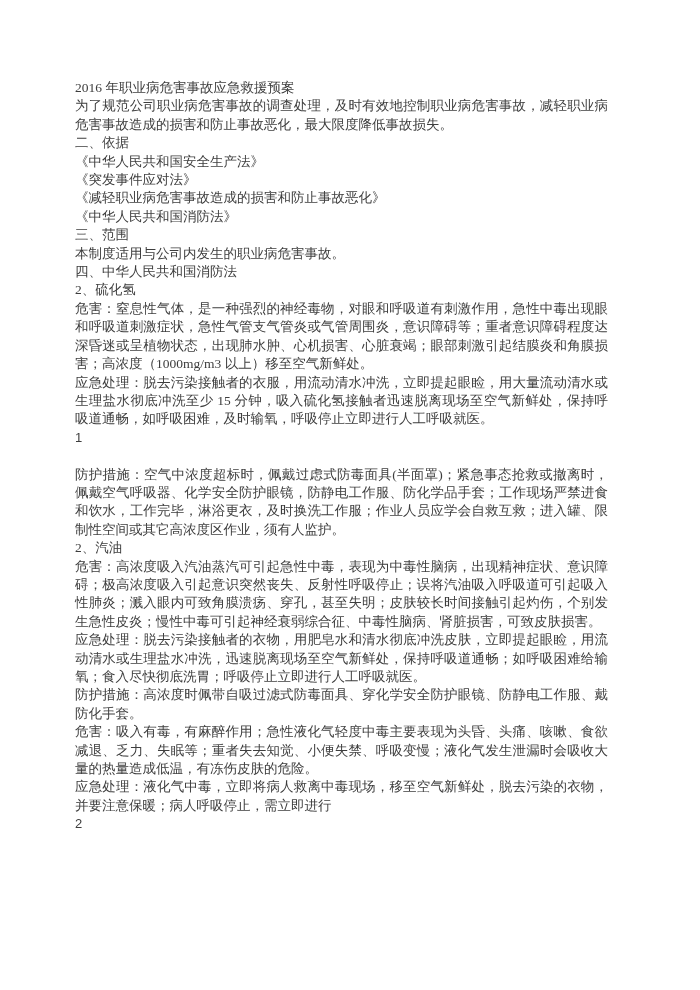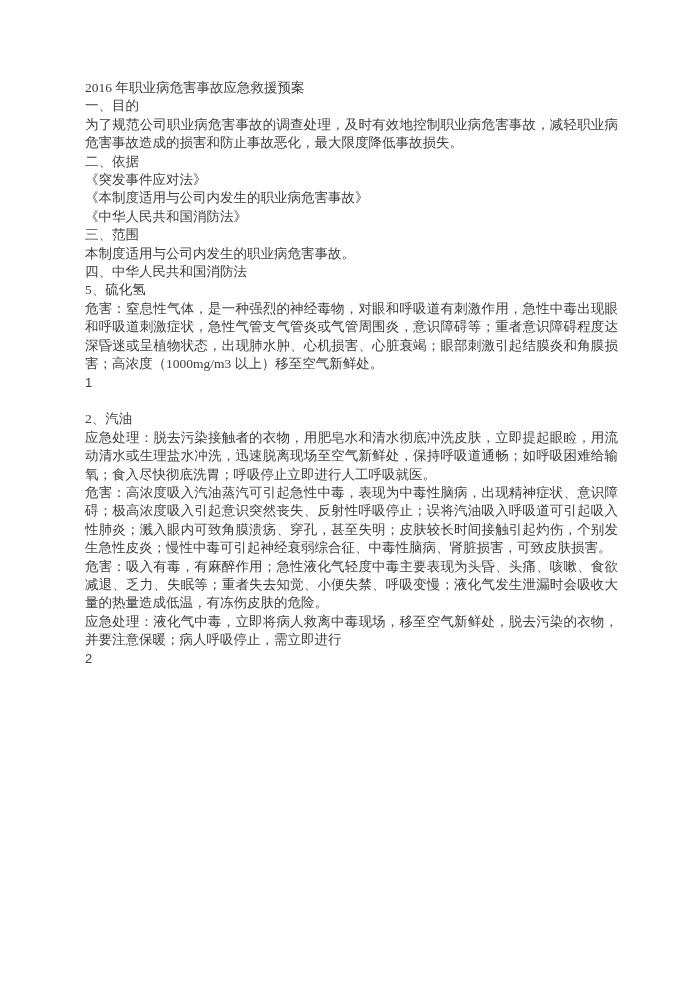"2016 年职业病危害事故应急救援预案" .doc-content { left: 85px -> 75px }
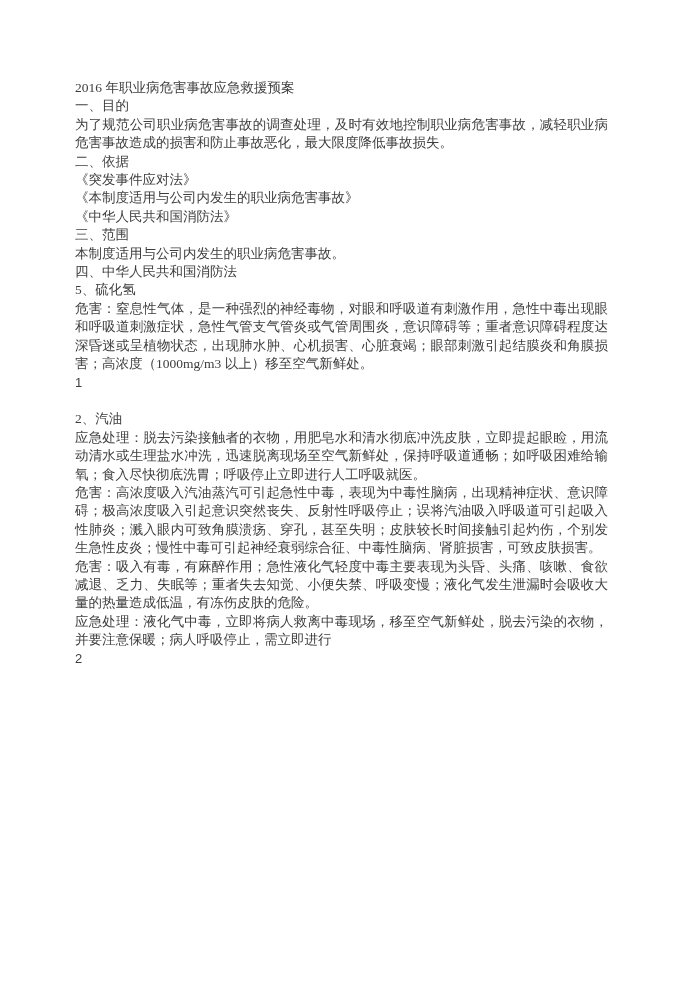"一、目的" p.block { html: <p>一、目的</p> -> none }
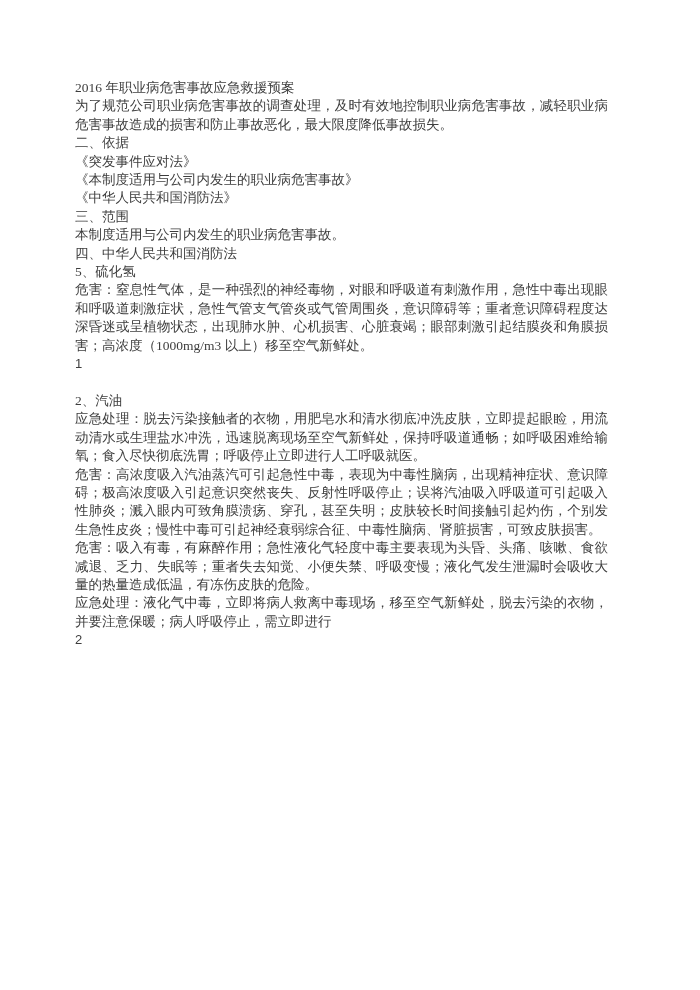"《中华人民共和国安全生产法》" p.block { html: none -> <p>《中华人民共和国安全生产法》</p> }
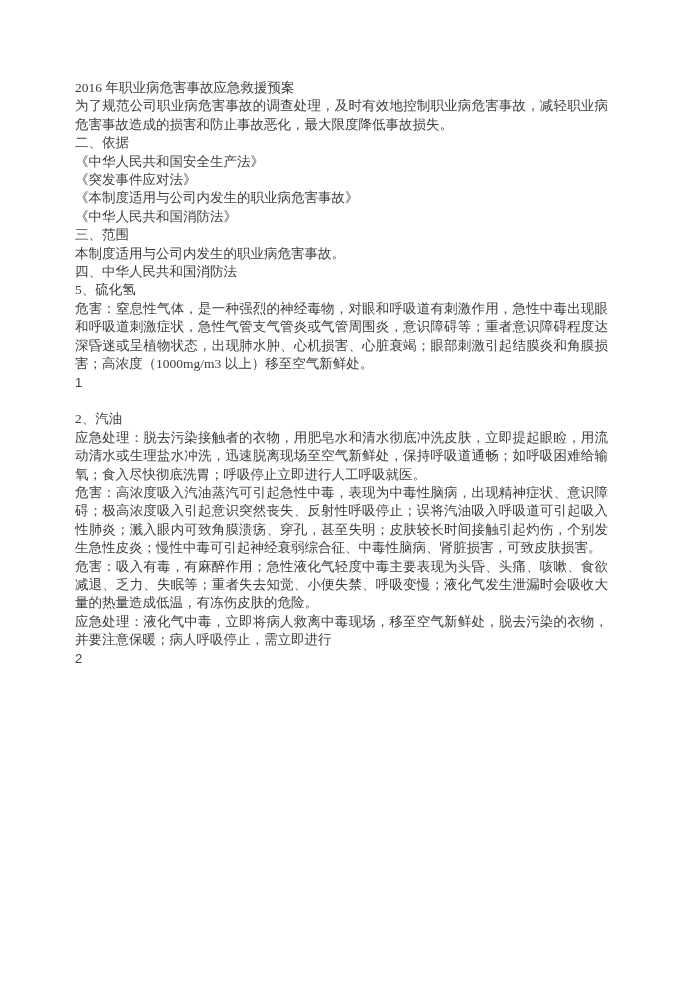"《本制度适用与公司内发生的职业病危害事故》" p.block { text: 本制度适用与公司内发生的职业病危害事故 -> 减轻职业病危害事故造成的损害和防止事故恶化 }
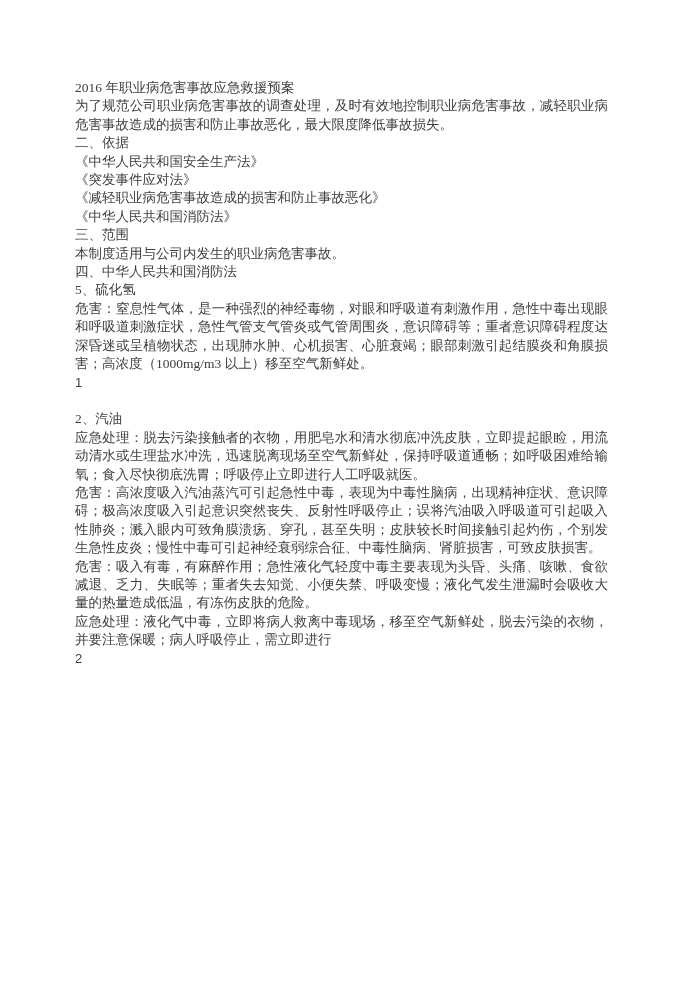"5、硫化氢" p.block { text: 5 -> 2 }
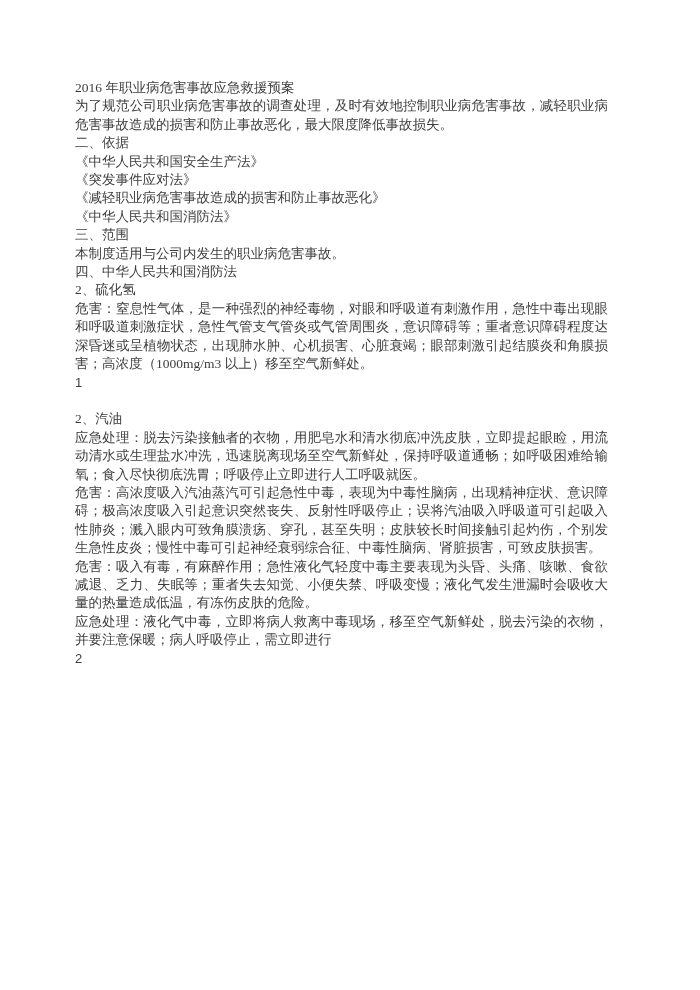"应急处理：脱去污染接触者的衣服，用流动清水冲洗，立即提起眼睑，用大量流动清水或生" p.block { html: none -> <p>应急处理：脱去污染接触者的衣服，用流动清水冲洗，立即提起眼睑，用大量流动清水或生理盐水彻底冲洗至少 15 分钟，吸入硫化氢接触者迅速脱离现场至空气新鲜处，保持呼吸道通畅，如呼吸困难，及时输氧，呼吸停止立即进行人工呼吸就医。</p> }
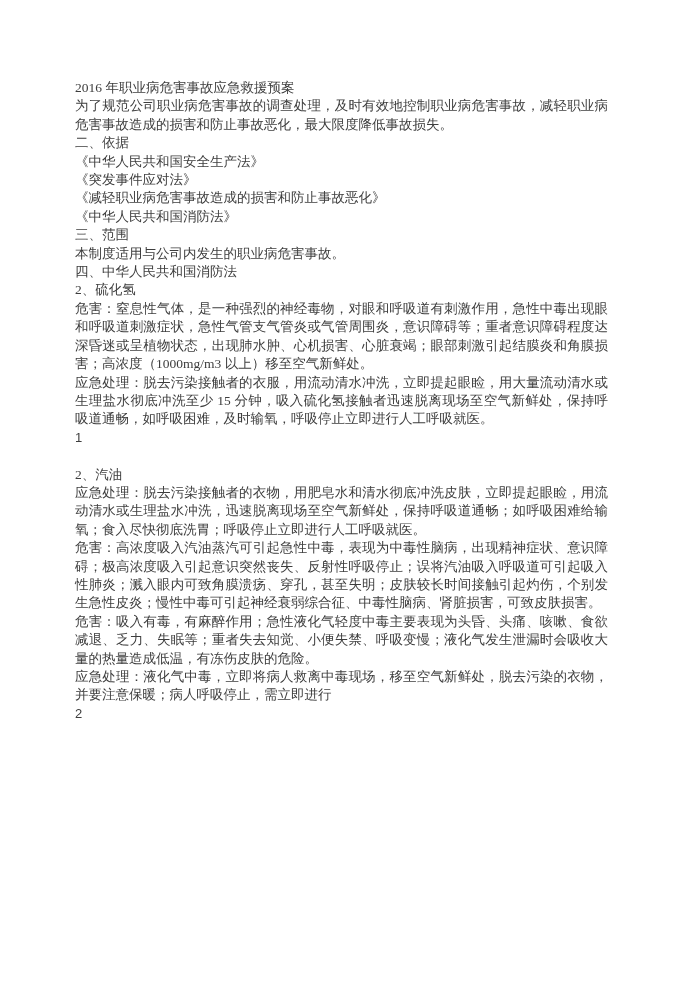"防护措施：空气中浓度超标时，佩戴过虑式防毒面具(半面罩)；紧急事态抢救或撤离时，" p.block { html: none -> <p>防护措施：空气中浓度超标时，佩戴过虑式防毒面具(半面罩)；紧急事态抢救或撤离时，佩戴空气呼吸器、化学安全防护眼镜，防静电工作服、防化学品手套；工作现场严禁进食和饮水，工作完毕，淋浴更衣，及时换洗工作服；作业人员应学会自救互救；进入罐、限制性空间或其它高浓度区作业，须有人监护。</p> }
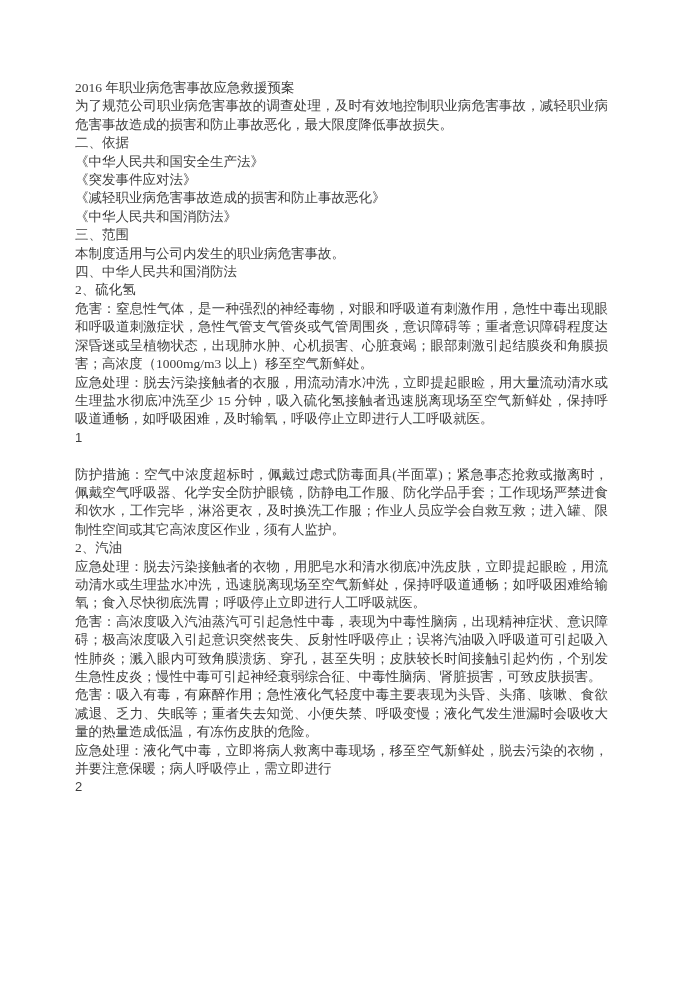"应急处理：脱去污染接触者的衣物，用肥皂水和清水彻底冲洗皮肤，立即提起眼睑，用流动" p.block { order: before "危害：高浓度吸入汽油蒸汽可引起急性中毒，表现为中毒性脑病，出现精神症状、意识障碍" -> after "危害：高浓度吸入汽油蒸汽可引起急性中毒，表现为中毒性脑病，出现精神症状、意识障碍" }
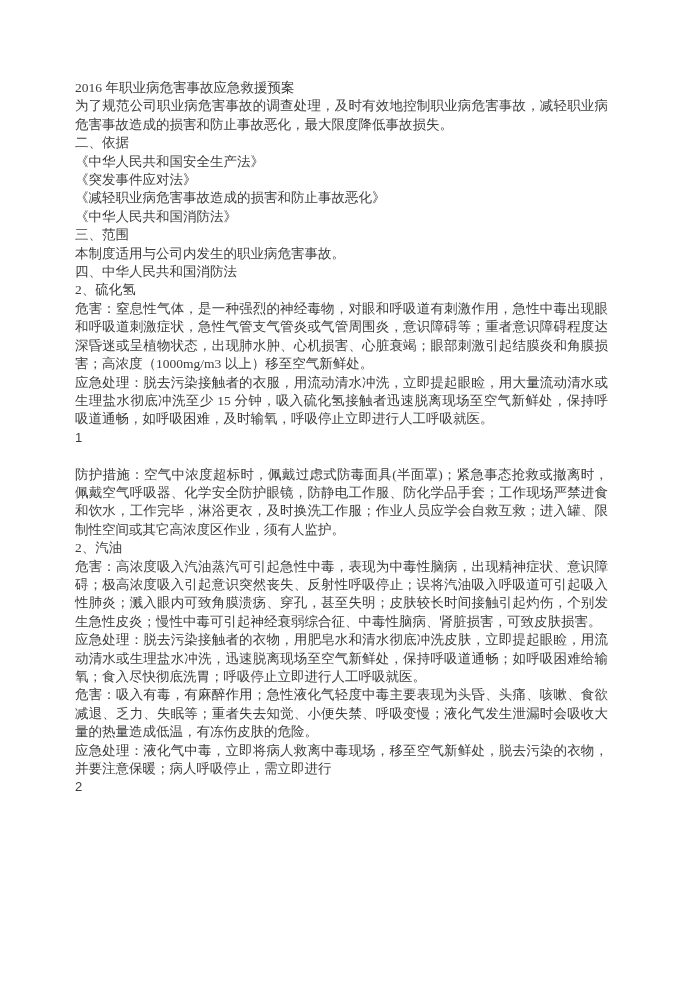"防护措施：高浓度时佩带自吸过滤式防毒面具、穿化学安全防护眼镜、防静电工作服、戴防" p.block { html: none -> <p>防护措施：高浓度时佩带自吸过滤式防毒面具、穿化学安全防护眼镜、防静电工作服、戴防化手套。</p> }
